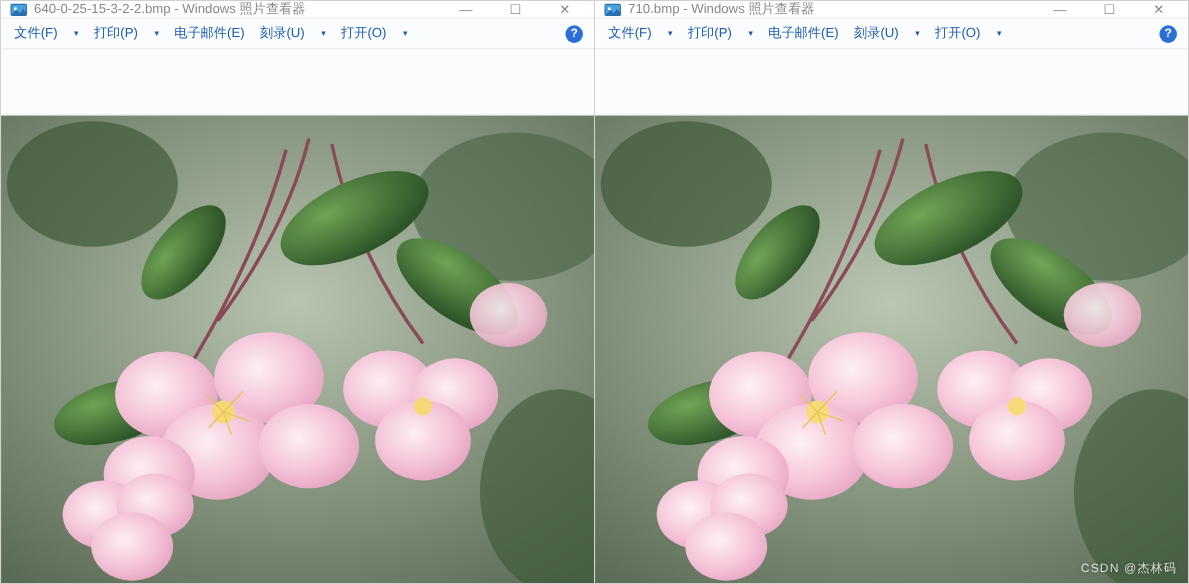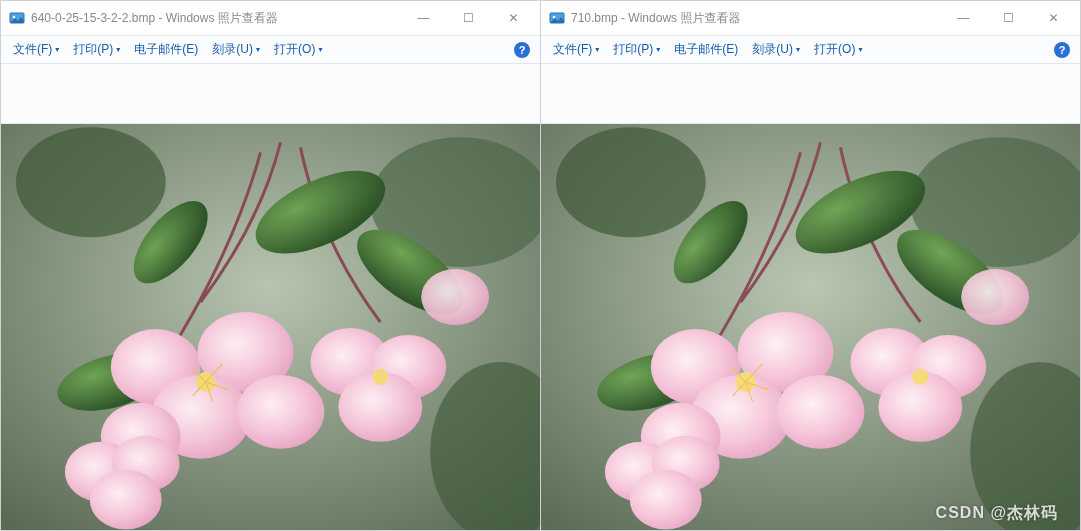"640-0-25-15-3-2-2.bmp - Windows 照片查看器" .titlebar { height: 35px -> 16px }
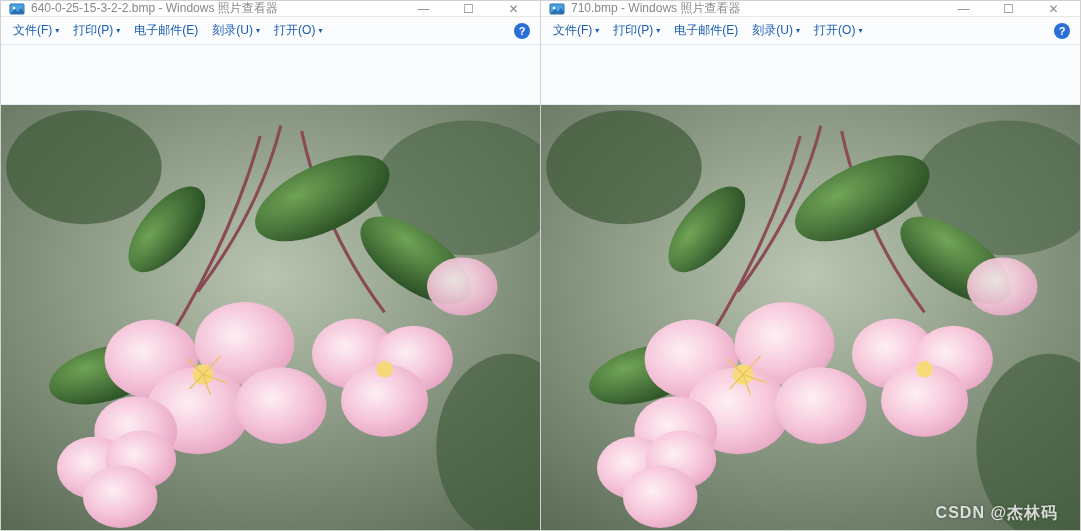"文件(F)" .menu-item { gap: 3px -> 15px }
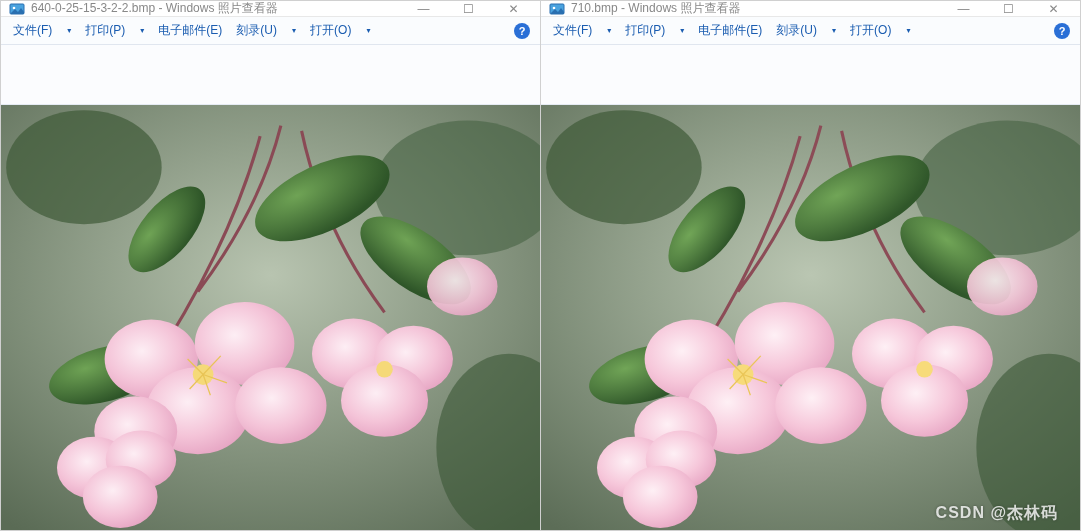"CSDN @杰林码" .watermark { font-size: 16px -> 11px; font-weight: bold -> none; right: 22px -> 10px }
